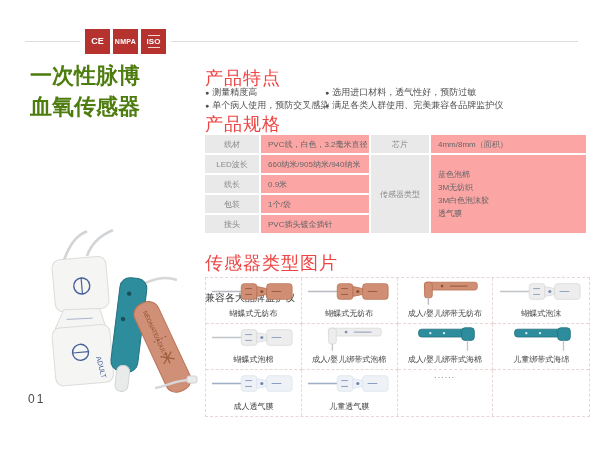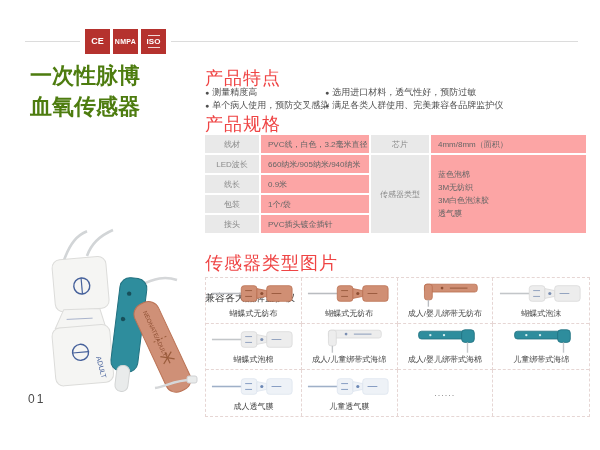"蝴蝶式无纺布" .g-cell { justify-content: flex-end -> space-between }
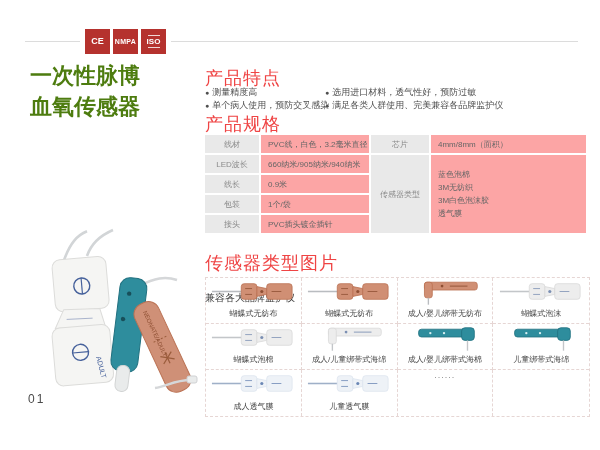"成人/儿童绑带式海绵" div.g-label { text: /儿童绑带式海绵 -> /婴儿绑带式泡棉 }
